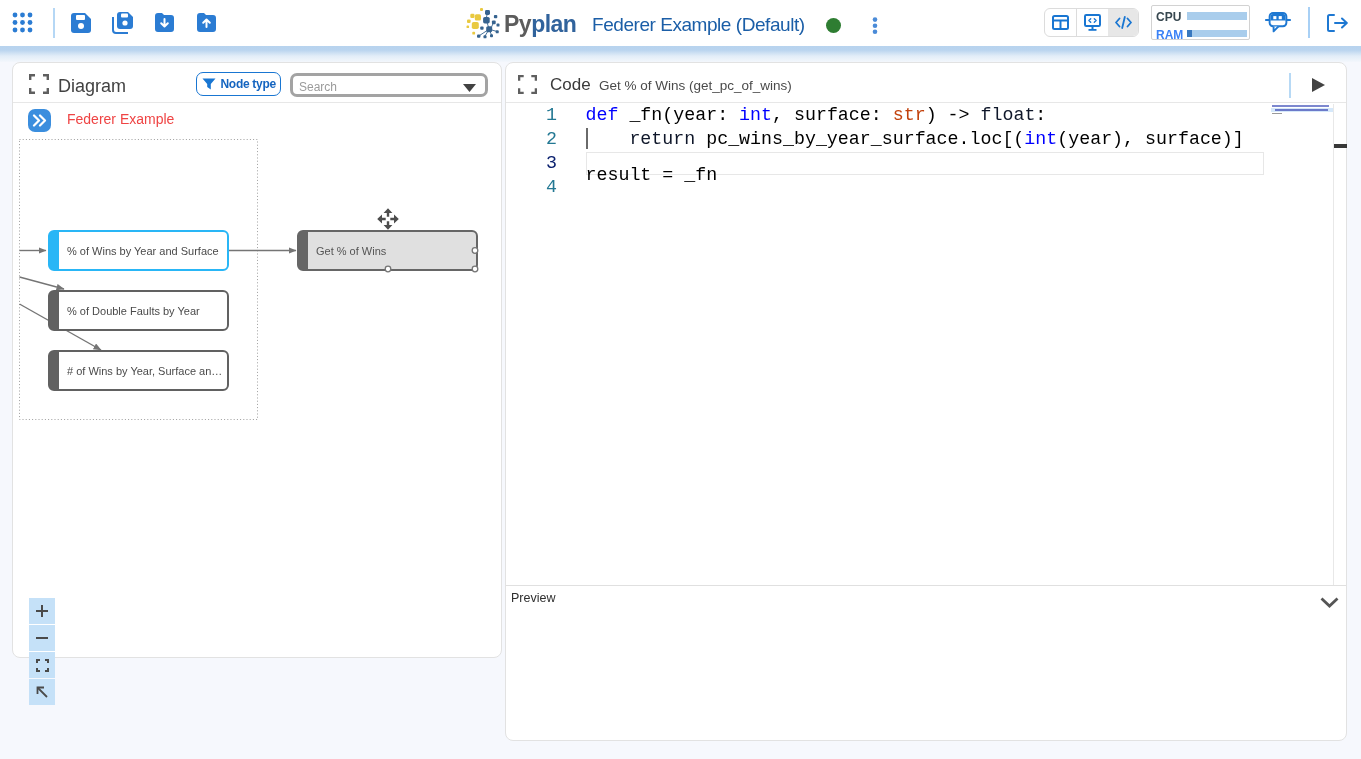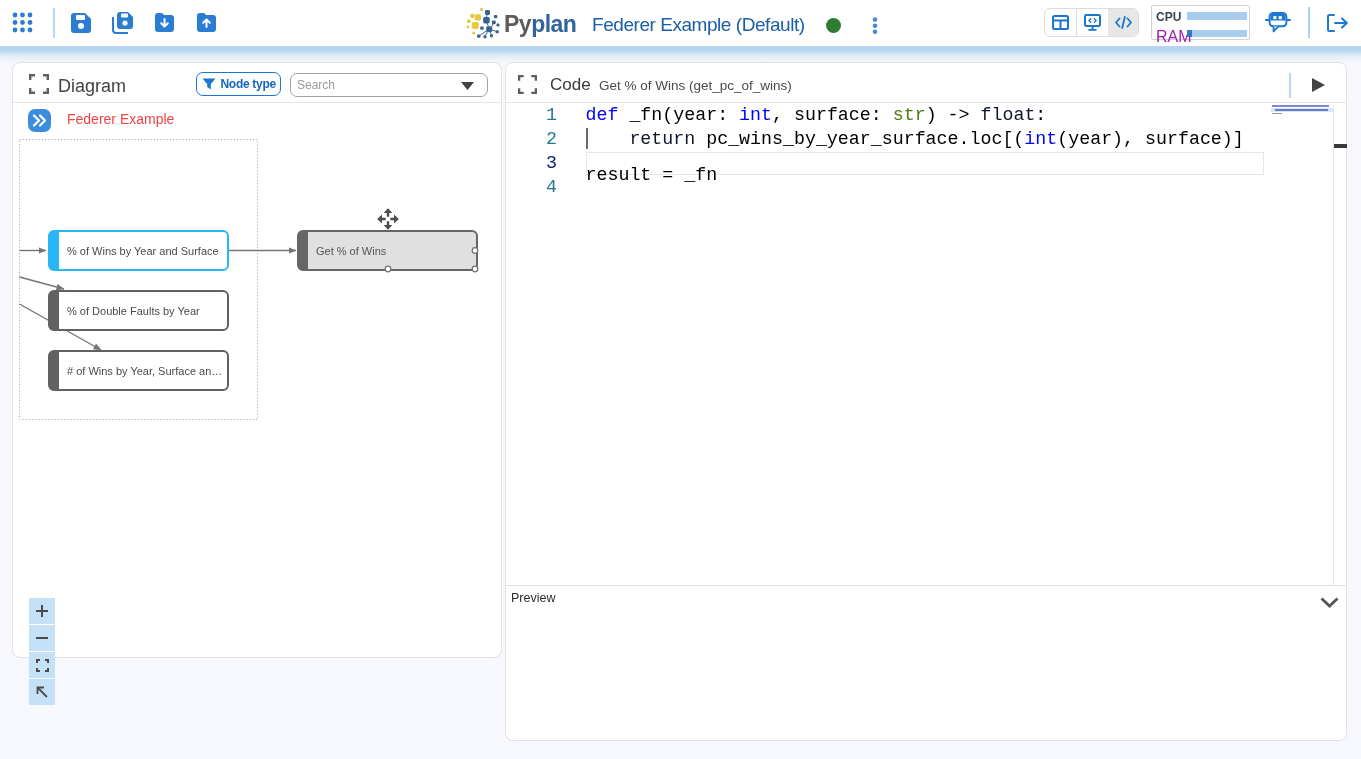"RAM" div.abs { color: #a21caf -> #3b82f6; font-size: 16px -> 12px; font-weight: normal -> bold }
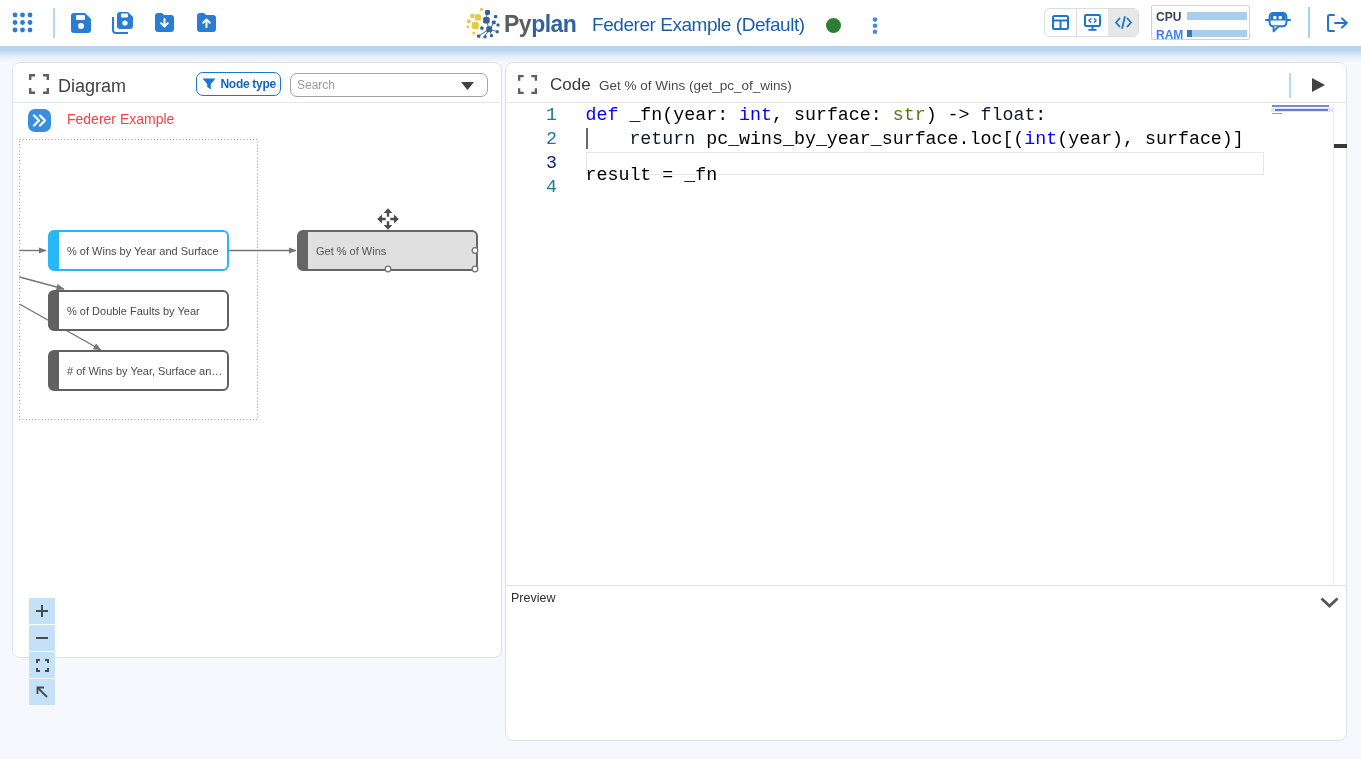"Search" div.abs { border: 1px solid #a3a3a3 -> 3px solid #a3a3a3 }
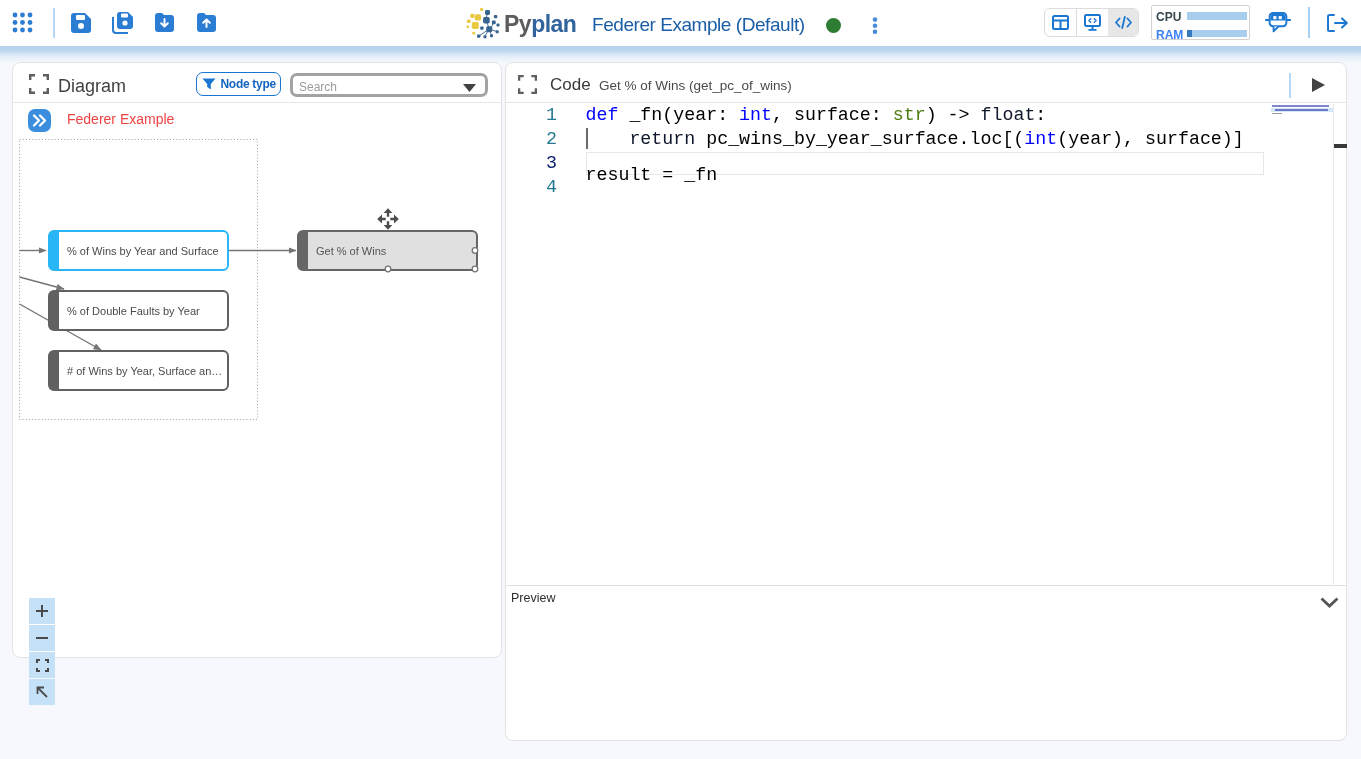"str" span { color: #4d7c0f -> #c2410c }
